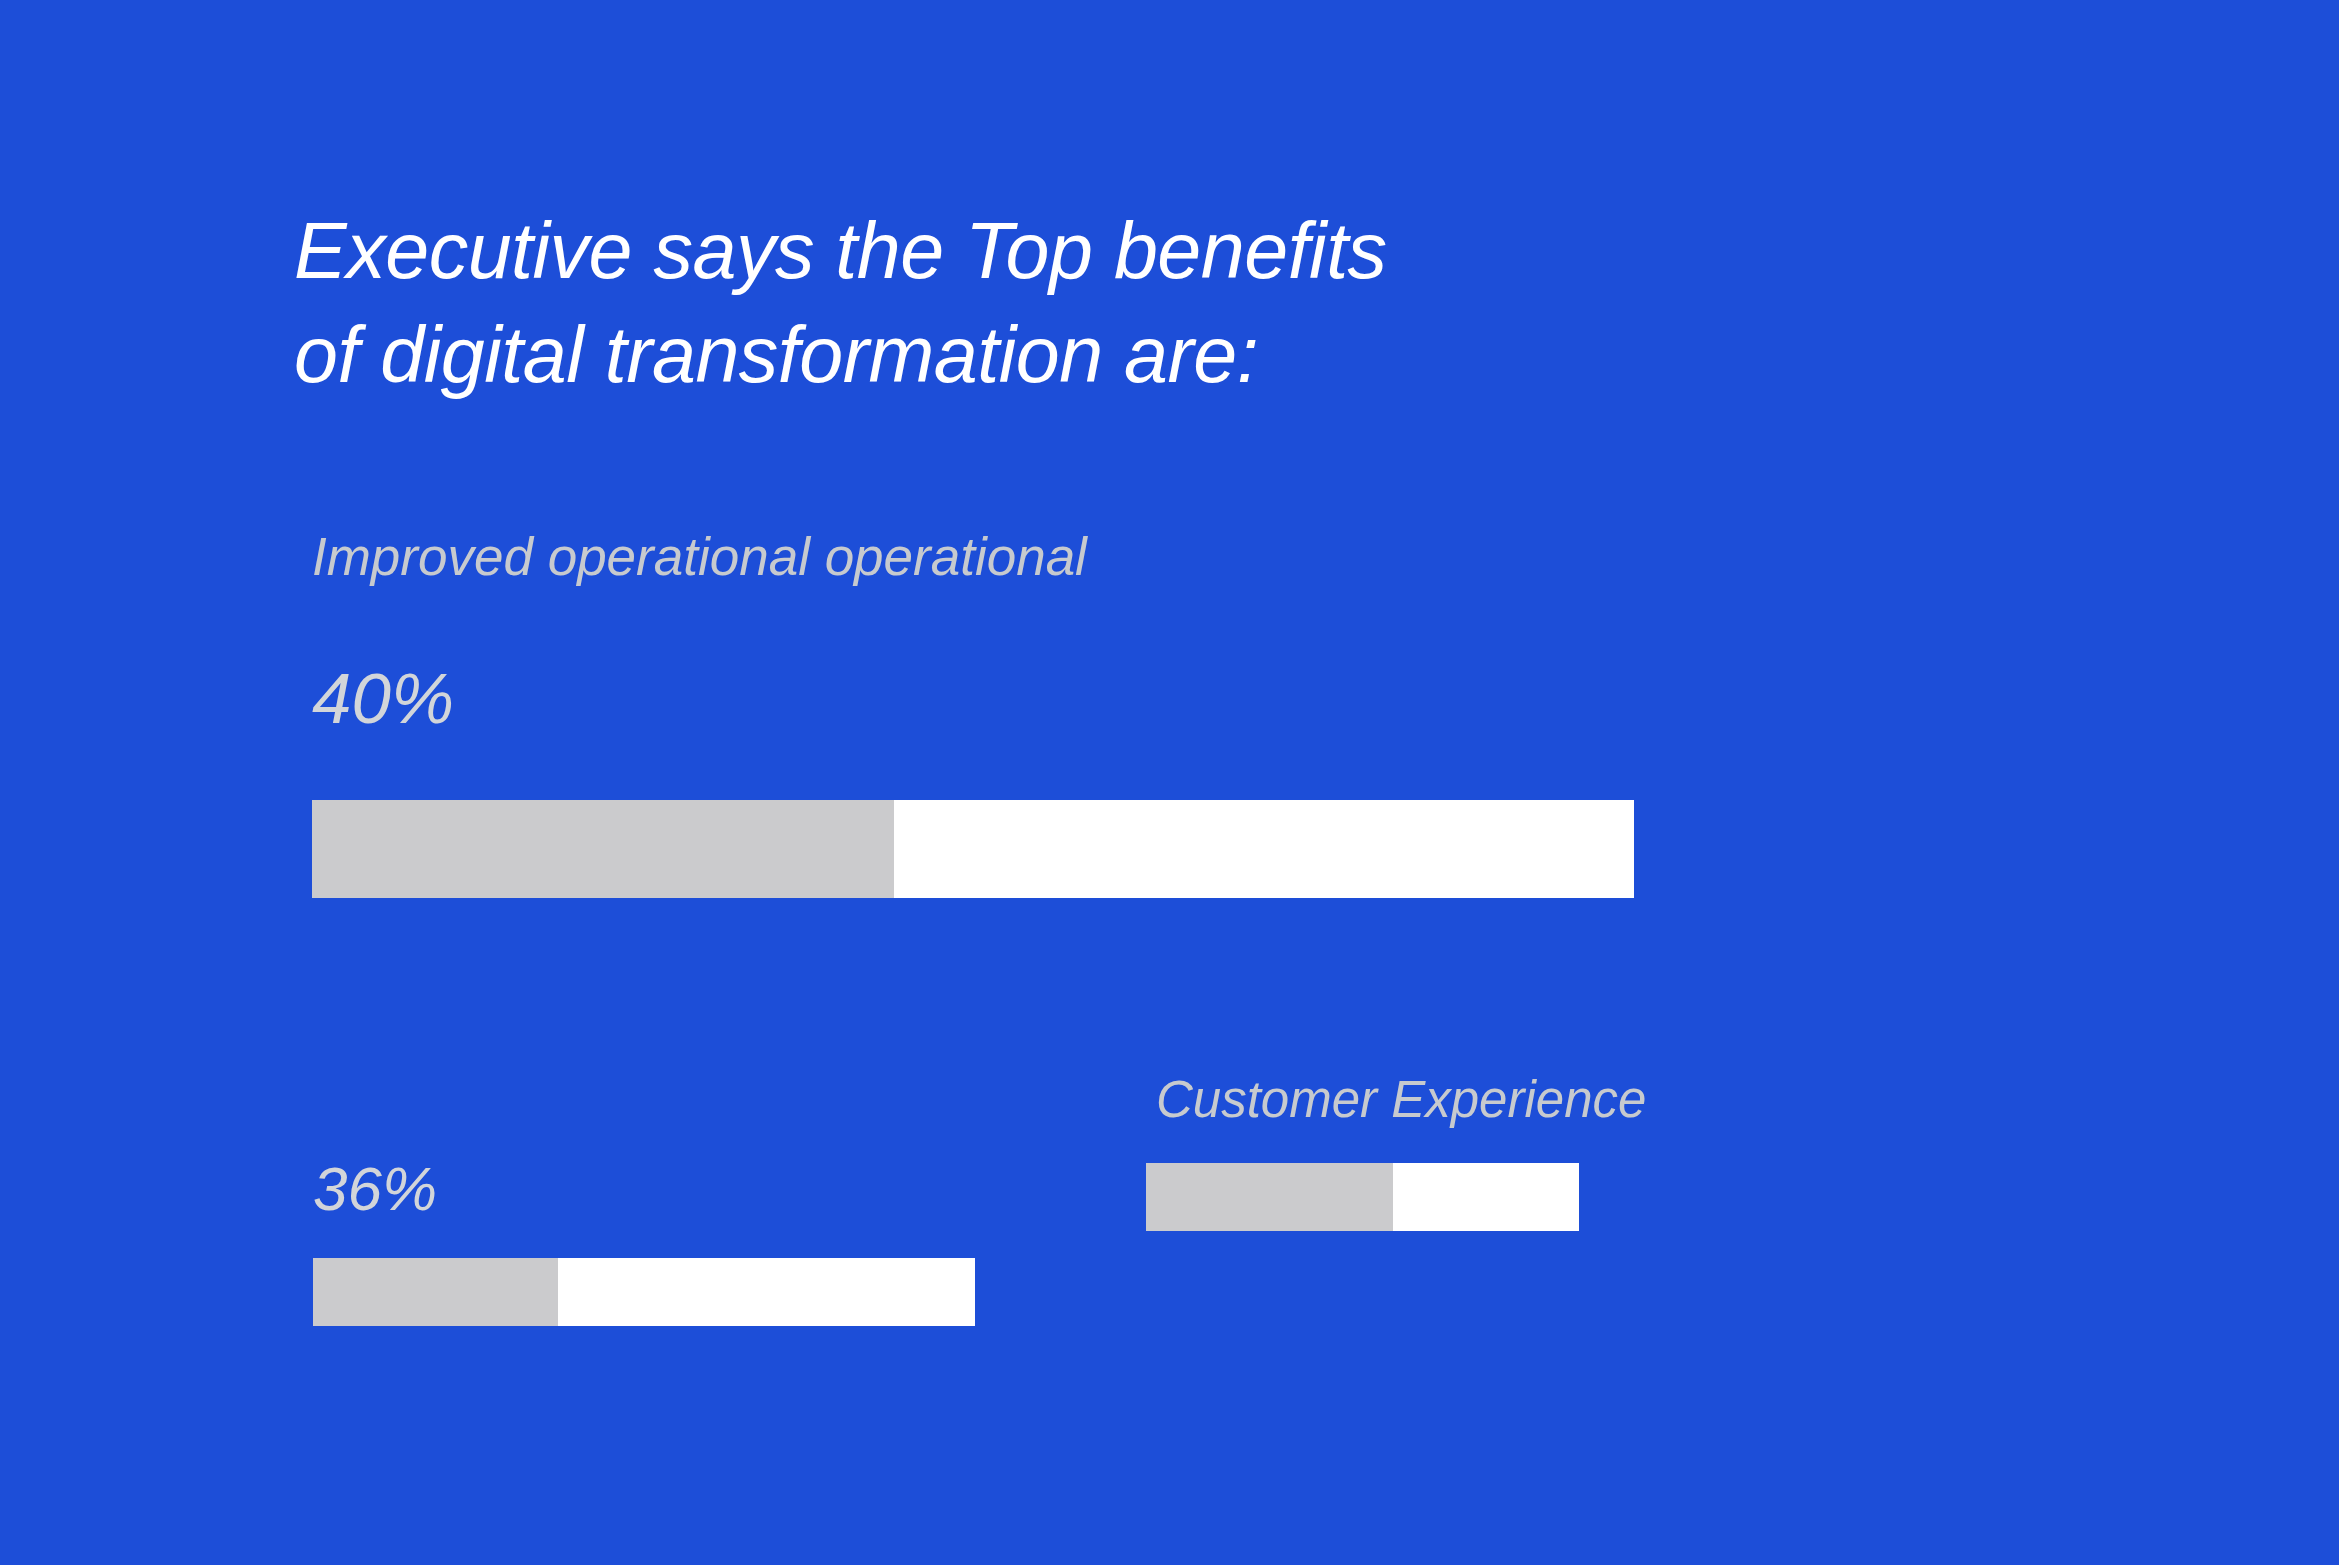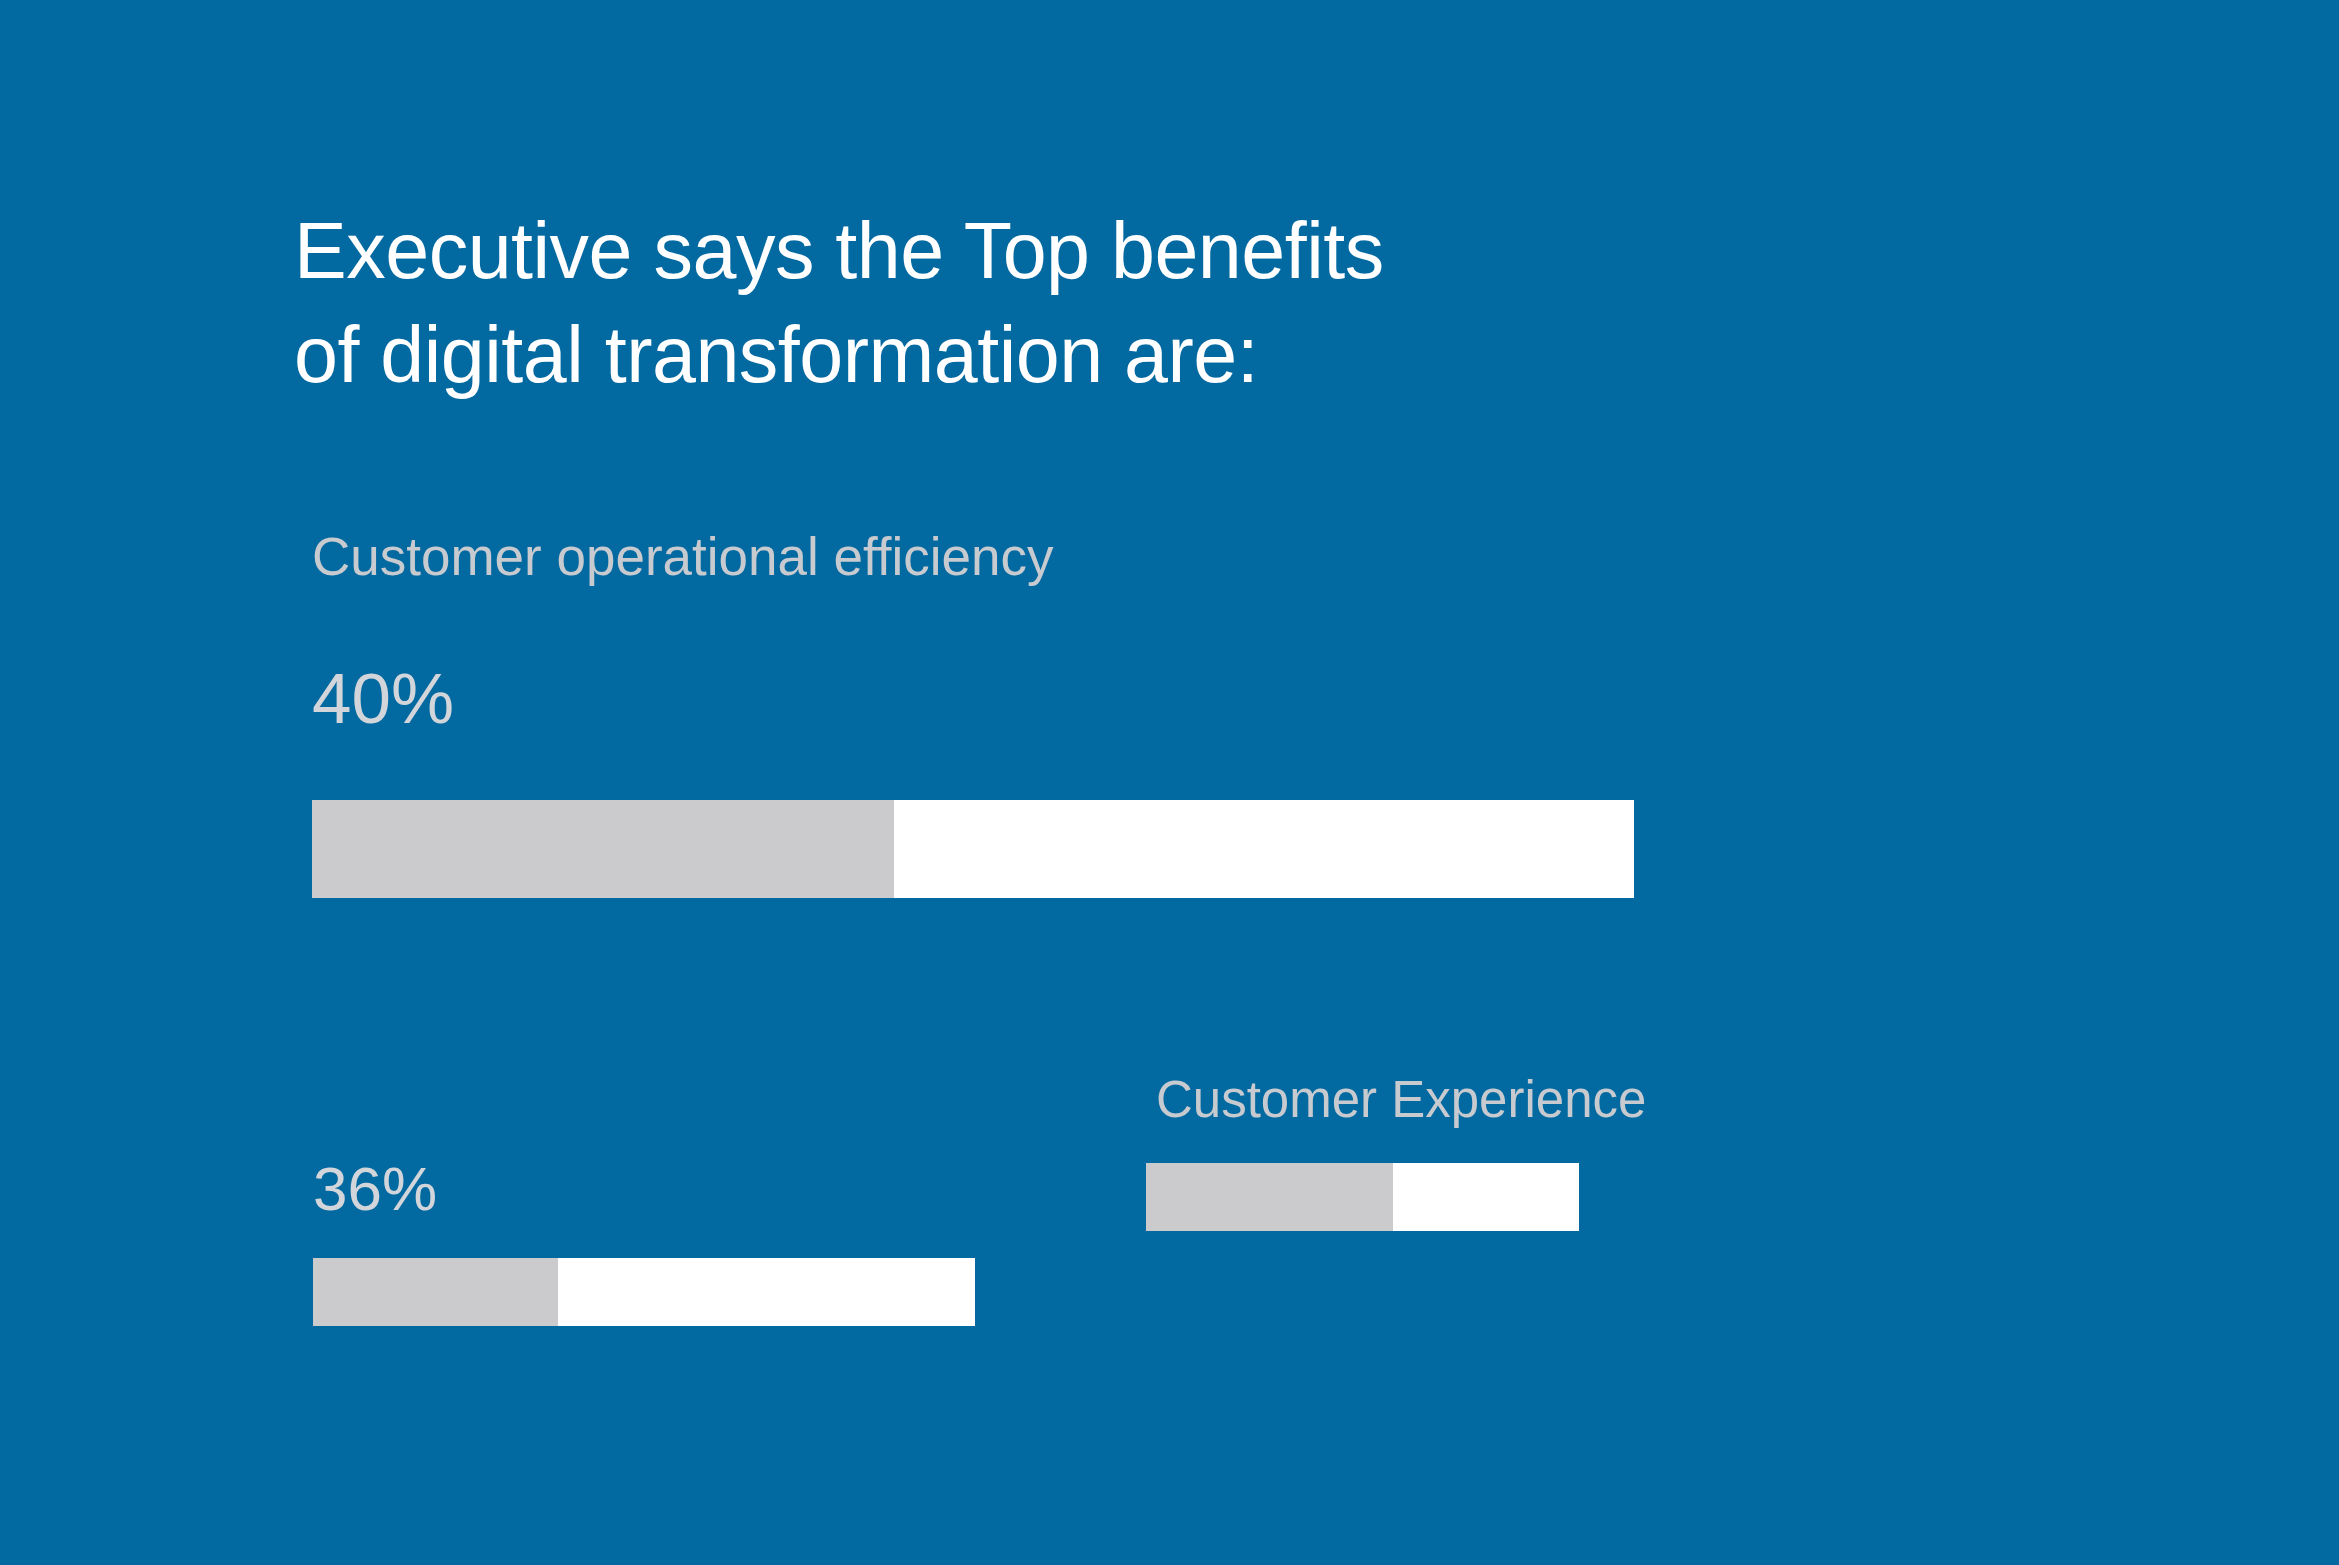"Executive says the Top benefits" div { background: #0369a1 -> #1d4ed8; font-style: none -> italic }
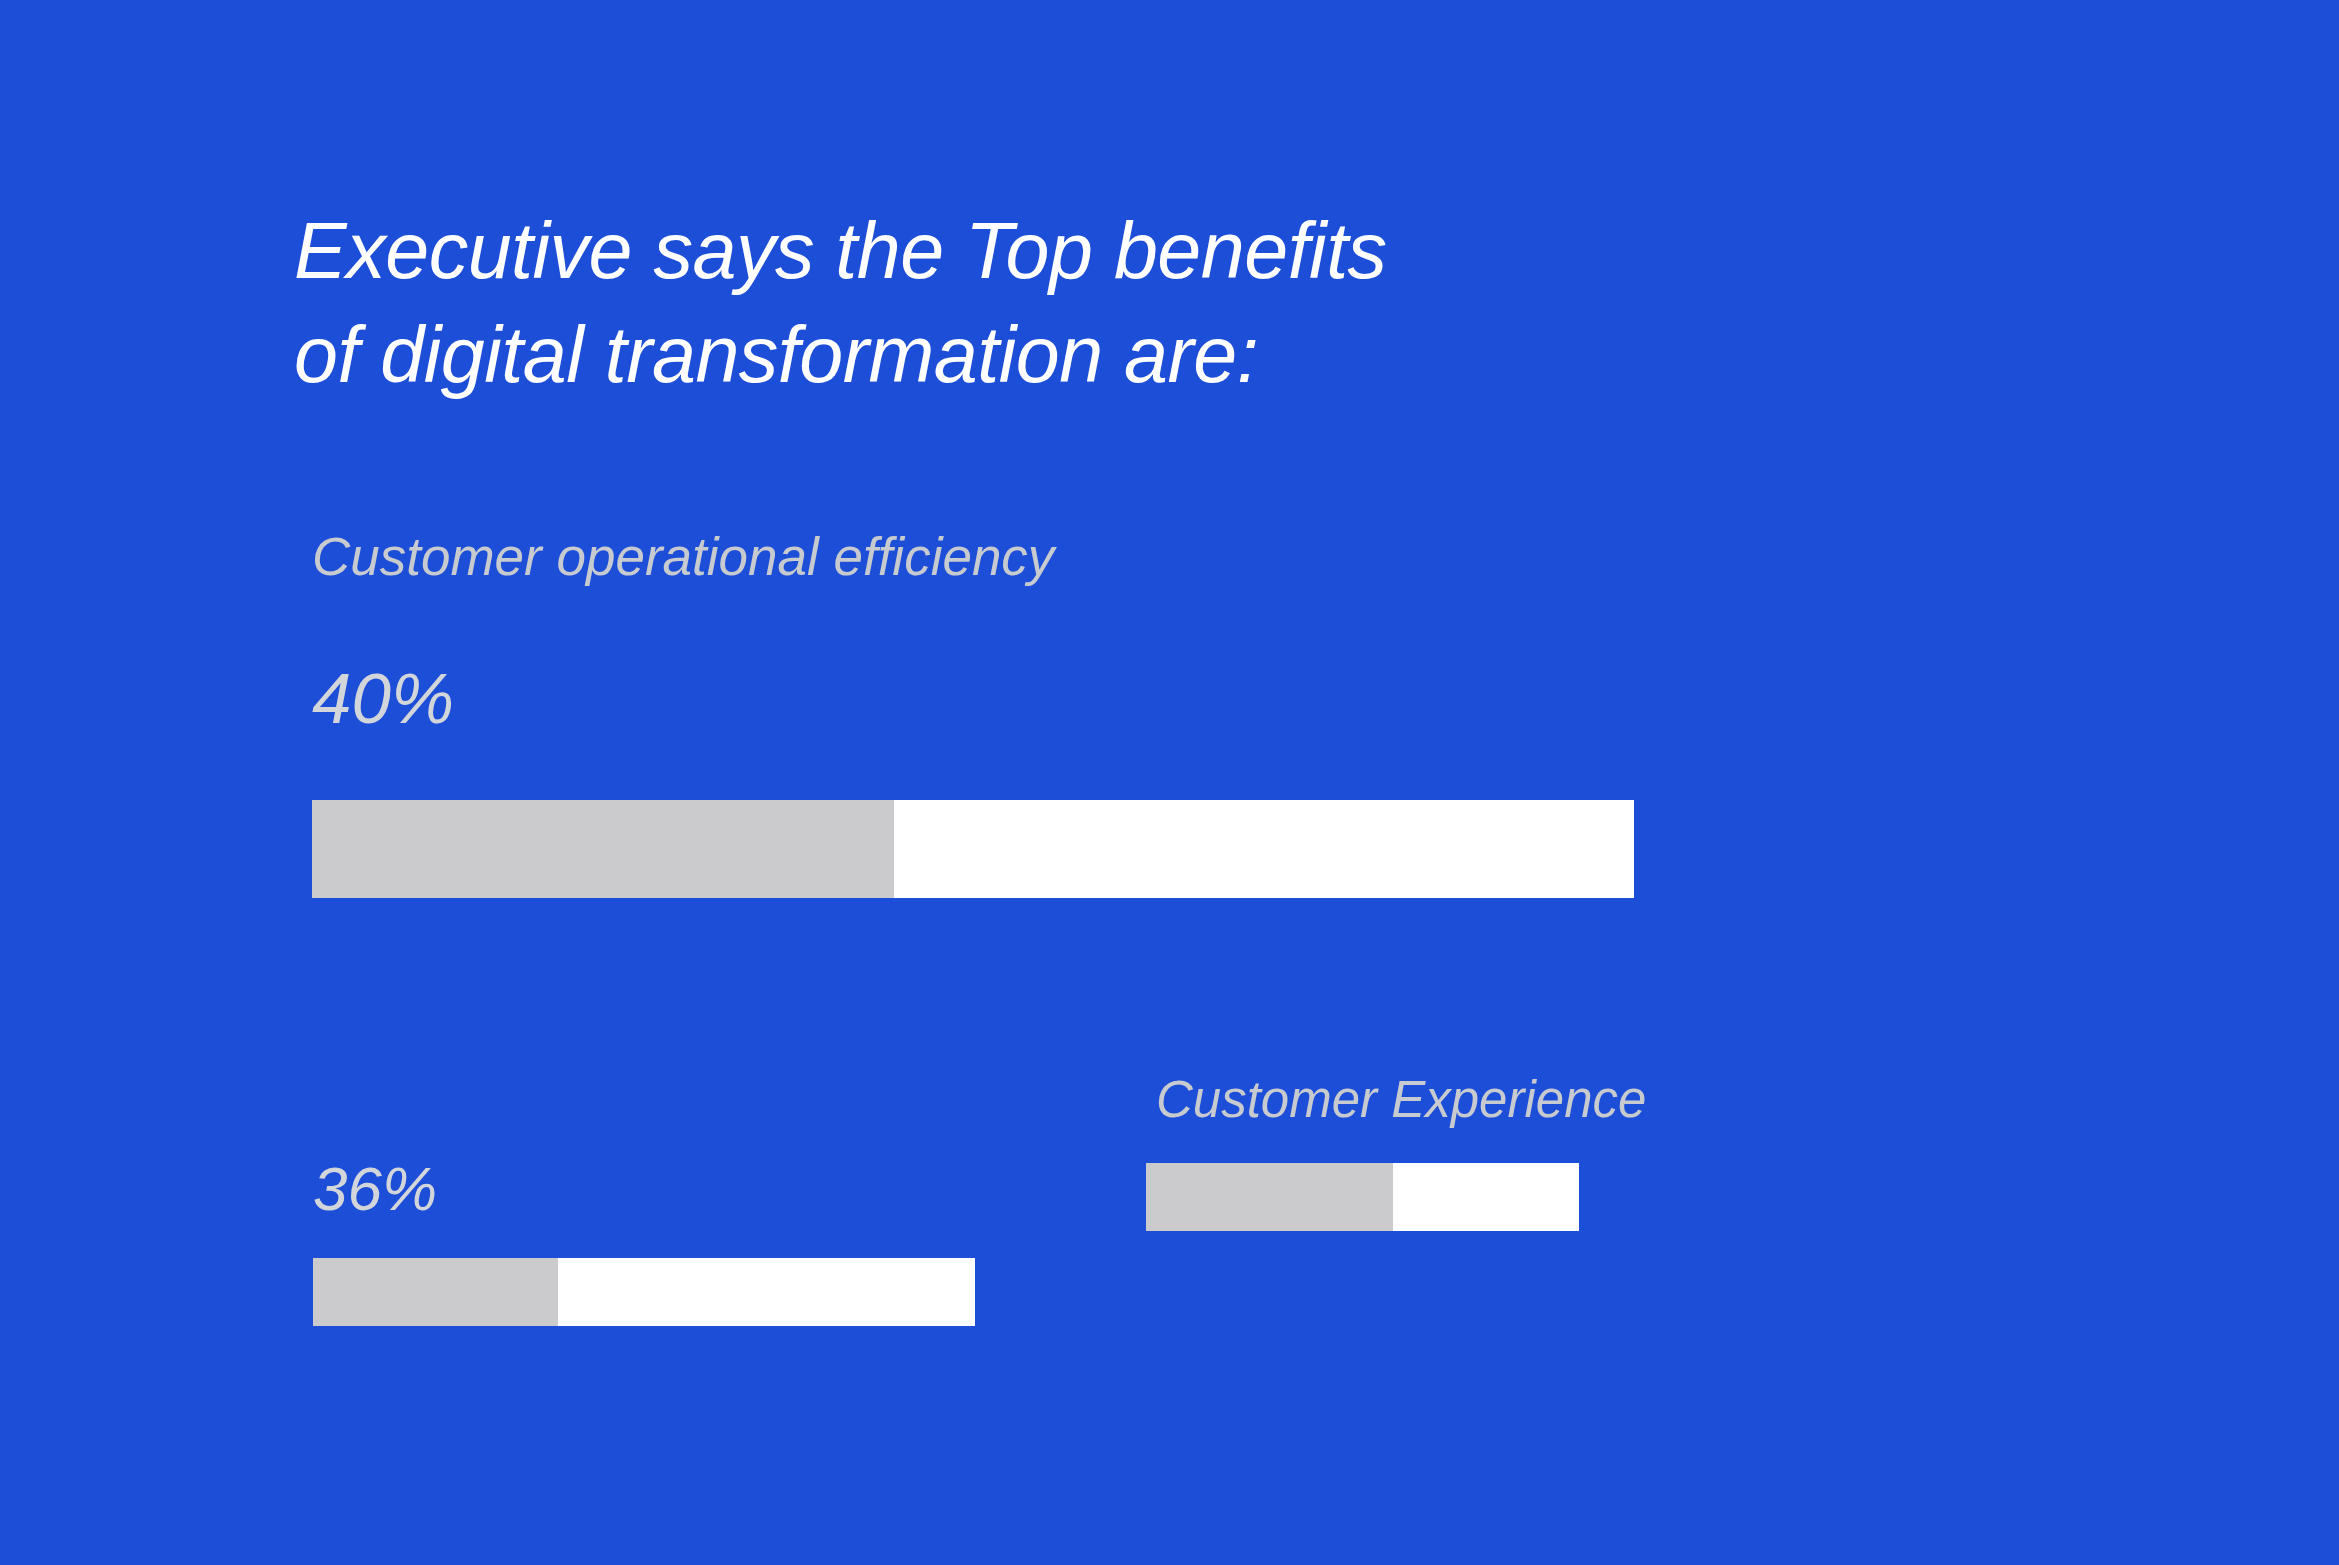"Customer operational efficiency" span.stat-label { text: Customer operational efficiency -> Improved operational operational }
